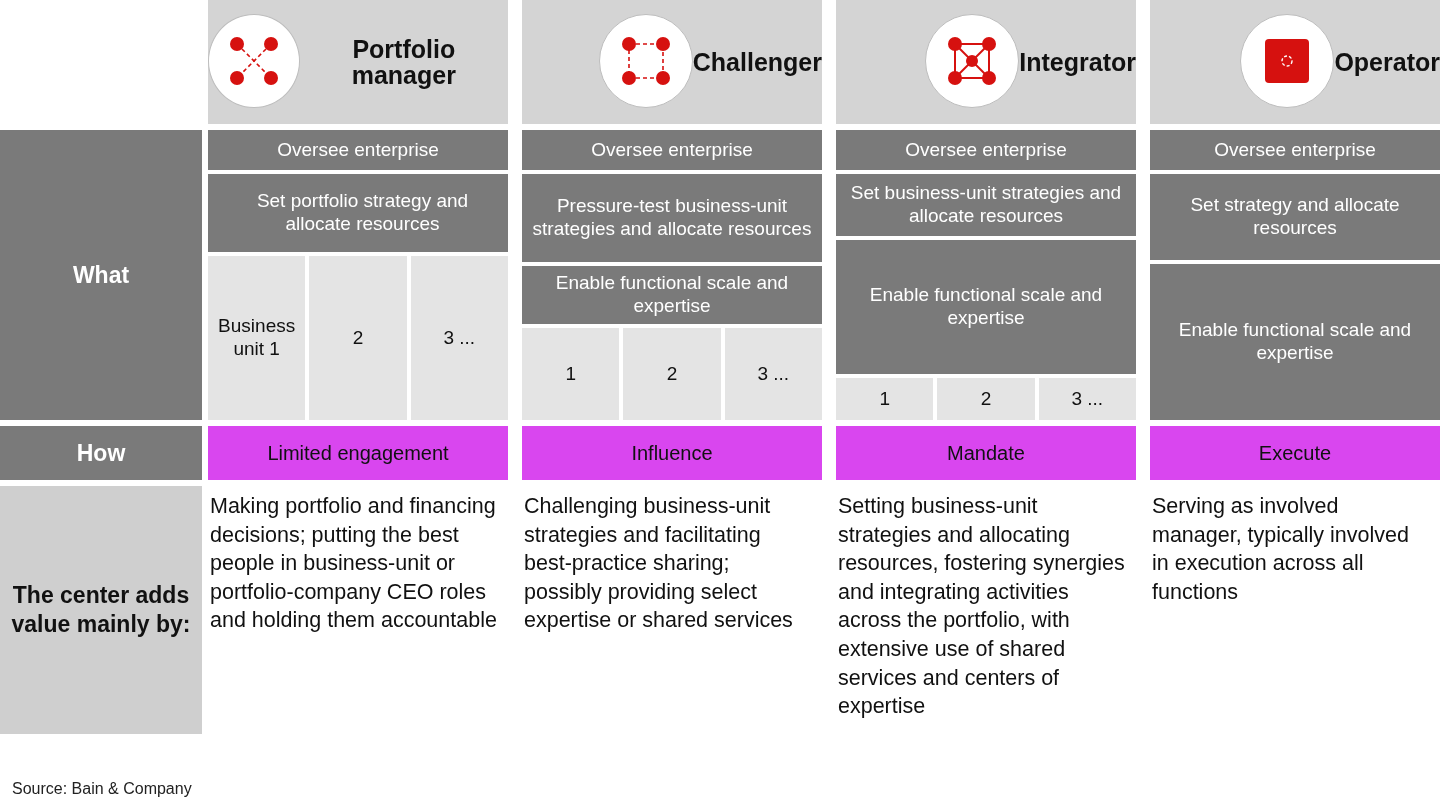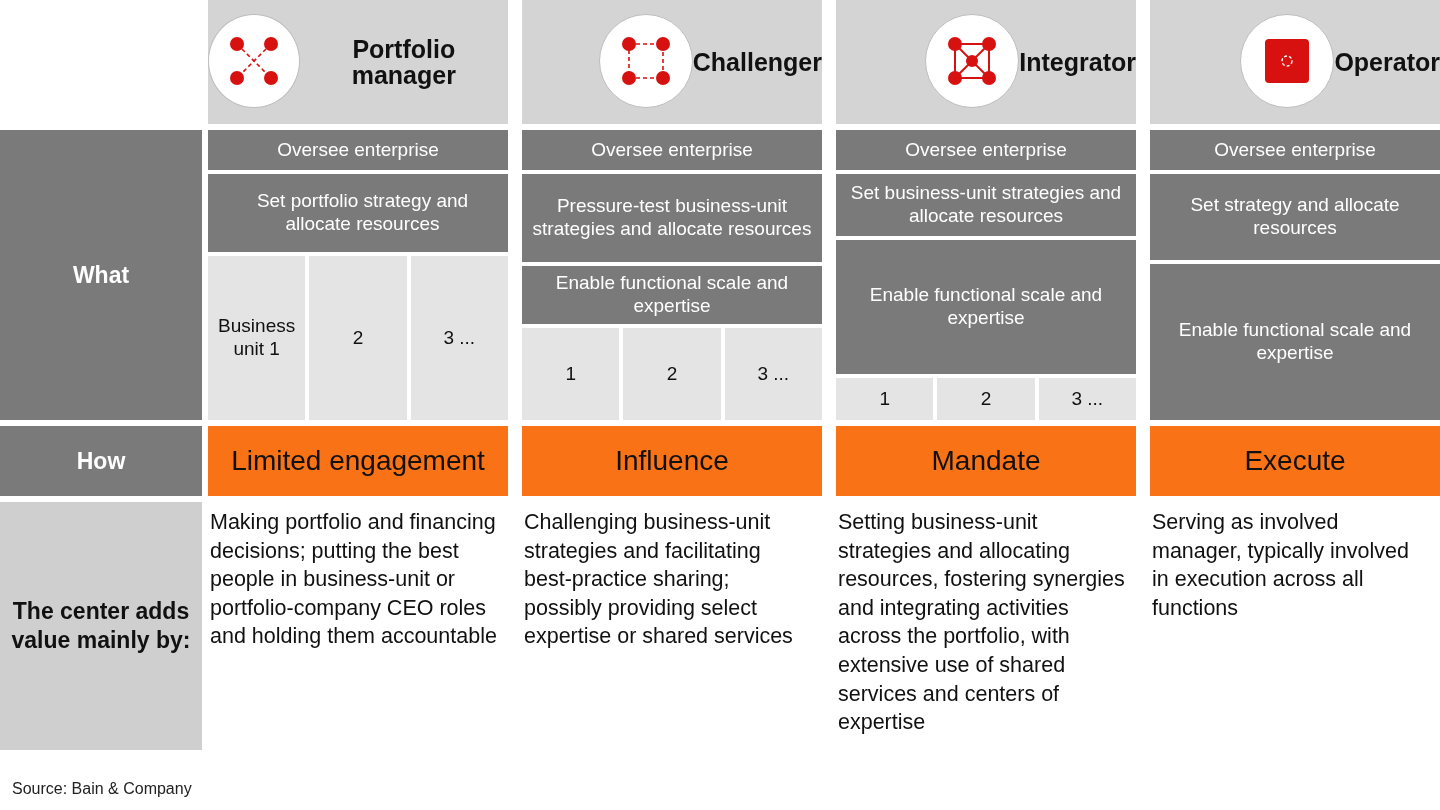"Limited engagement" .how-cell { background: #f97316 -> #d946ef; font-size: 28px -> 20px; height: 70px -> 54px }
